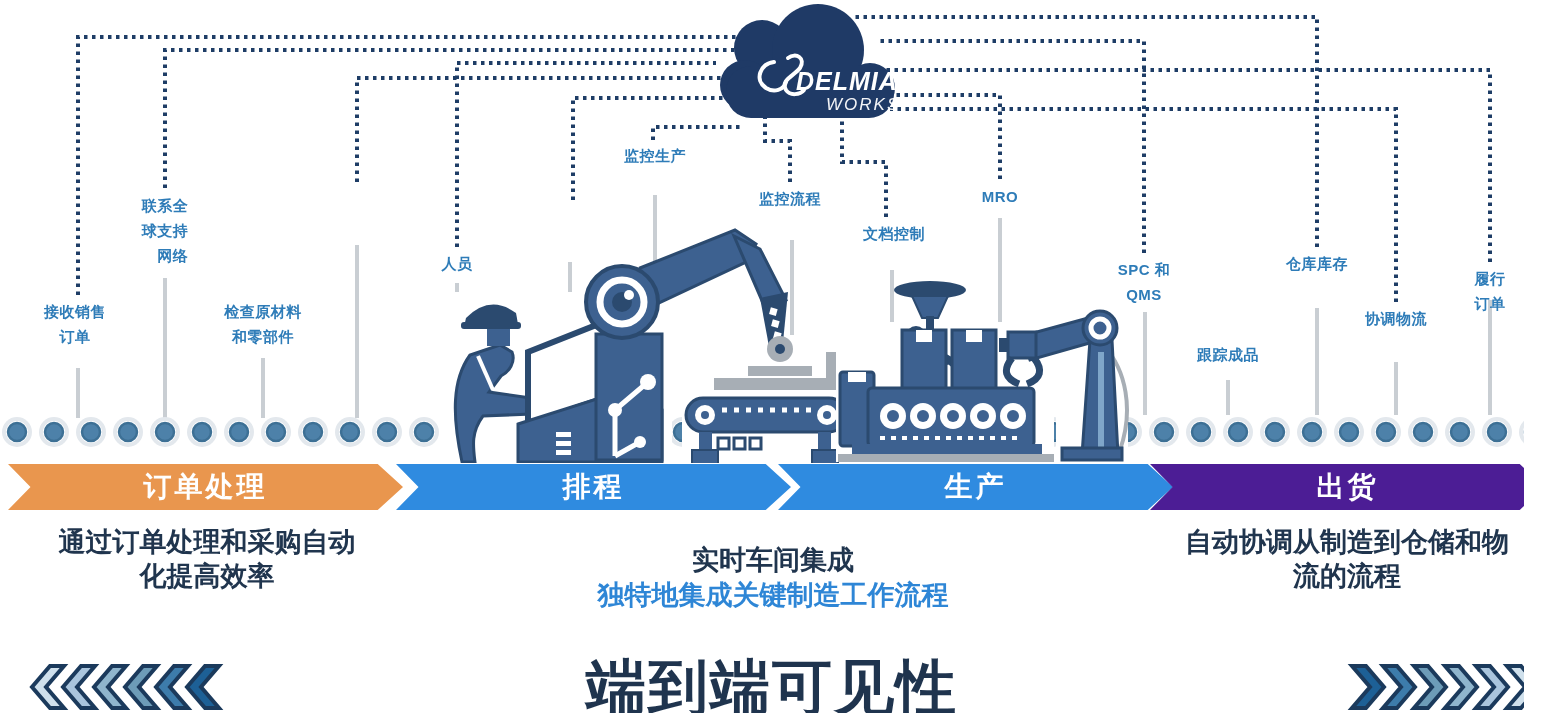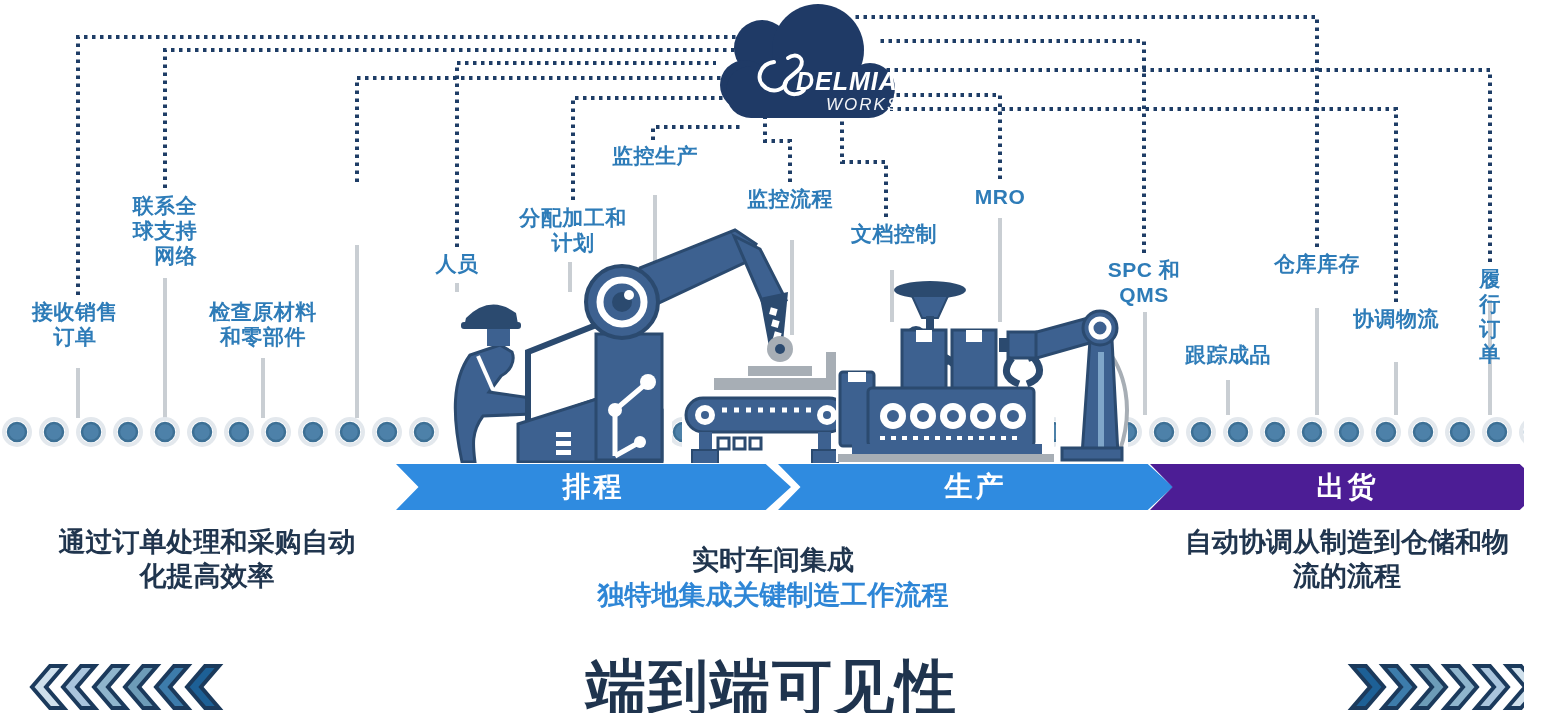"监控生产" .callout { font-size: 21px -> 15px }
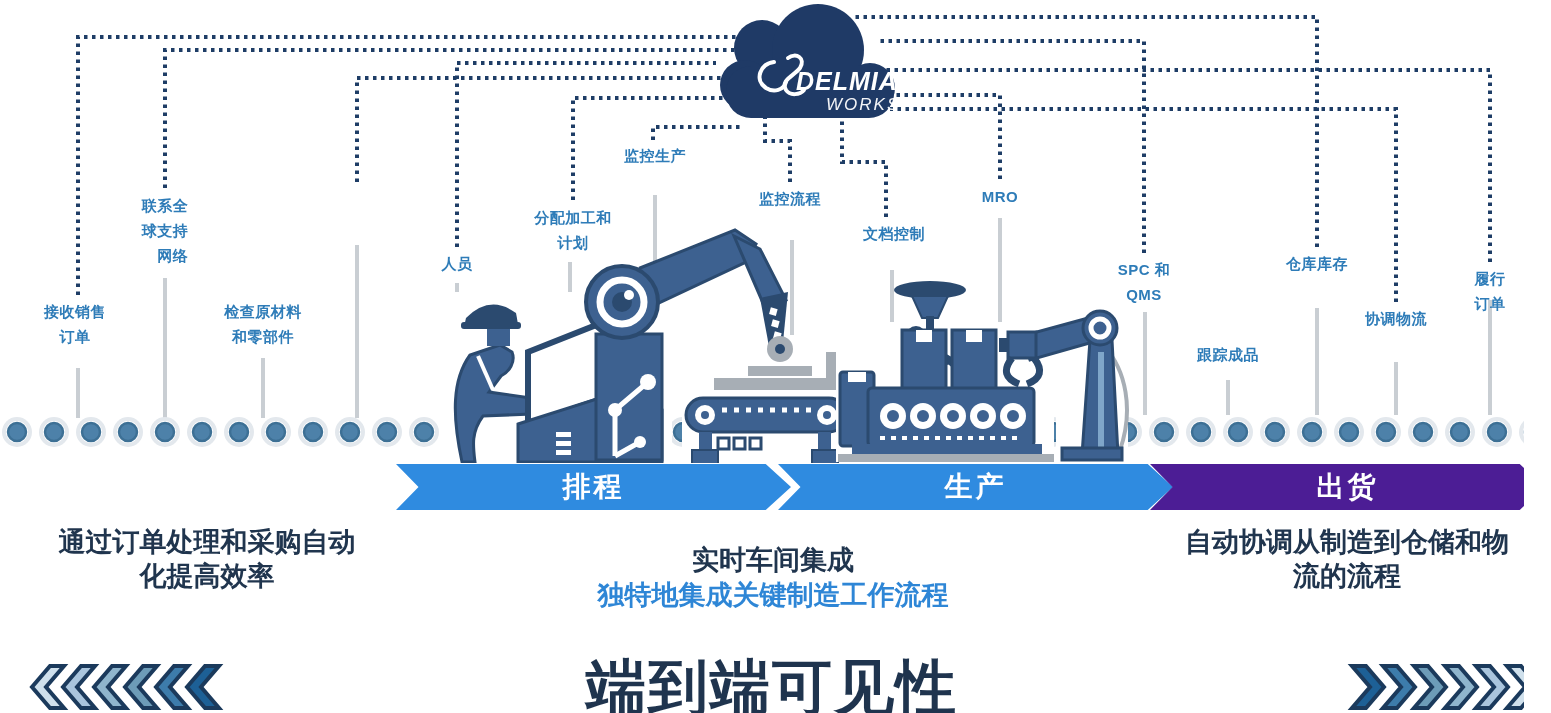"分配加工和" div.callout { html: <div>分配加工和 计划</div> -> none }
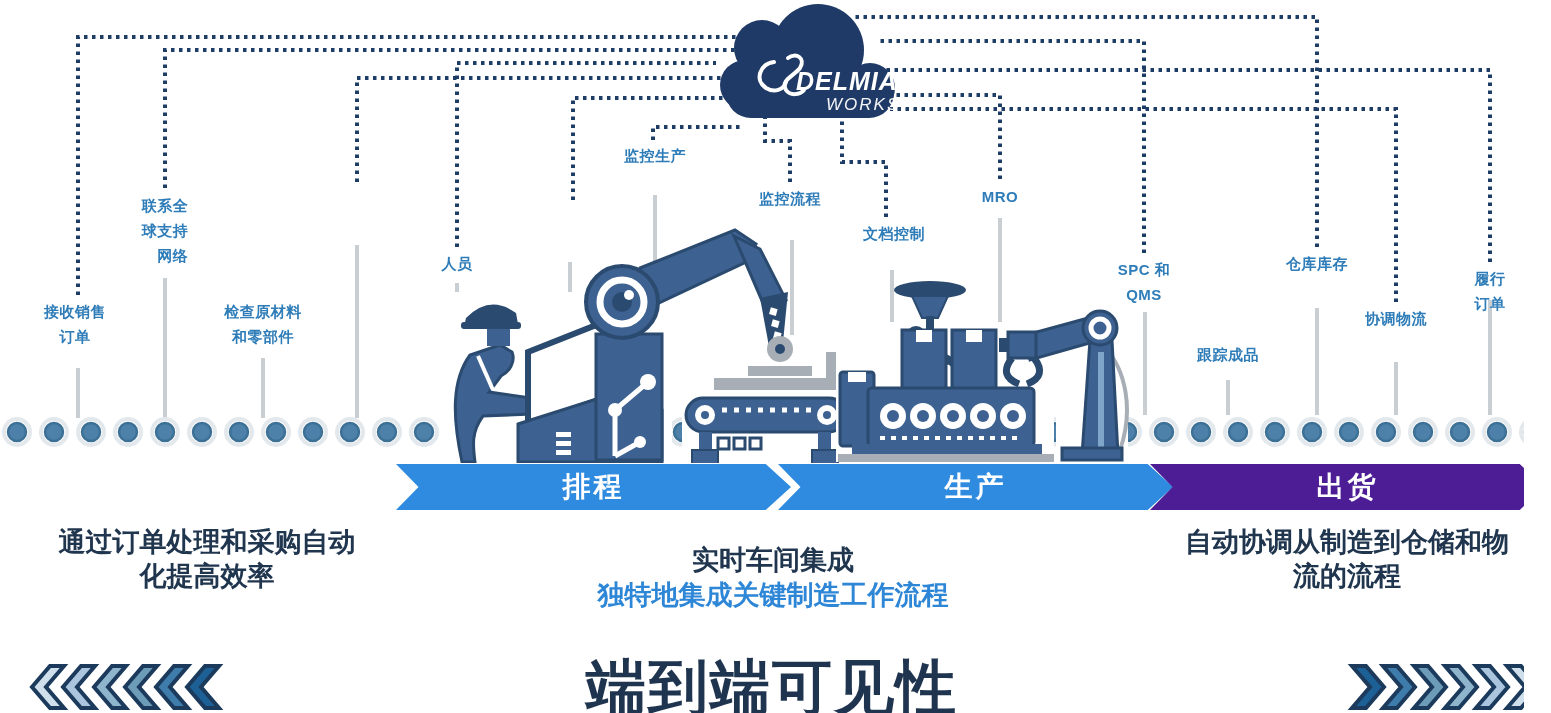"订单处理" div.stage { html: none -> <div> <span>订单处理</span> </div> }
